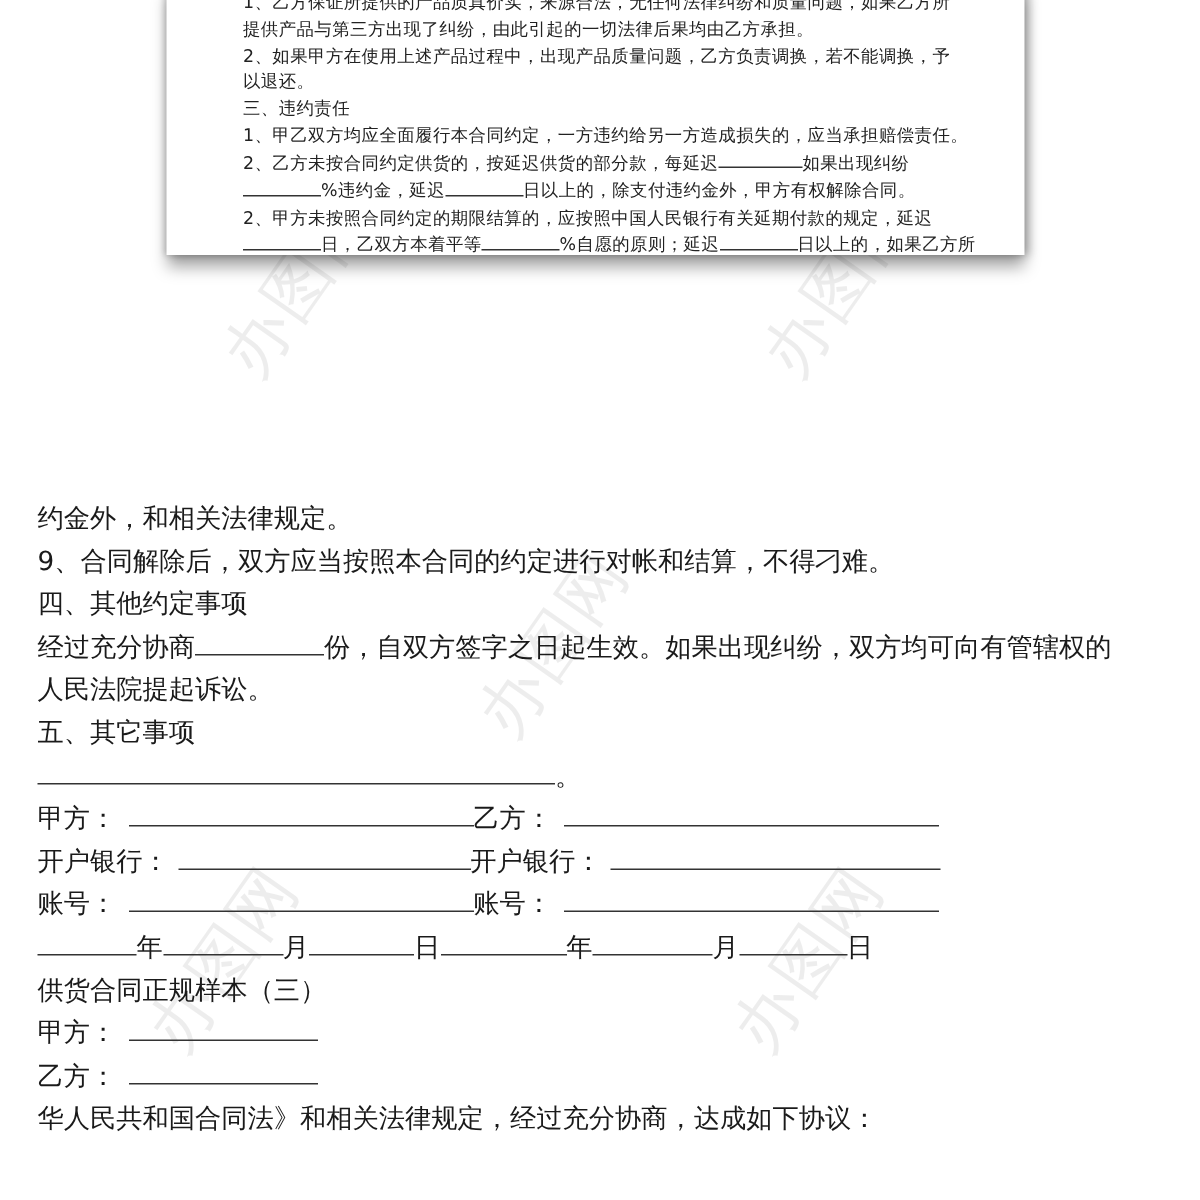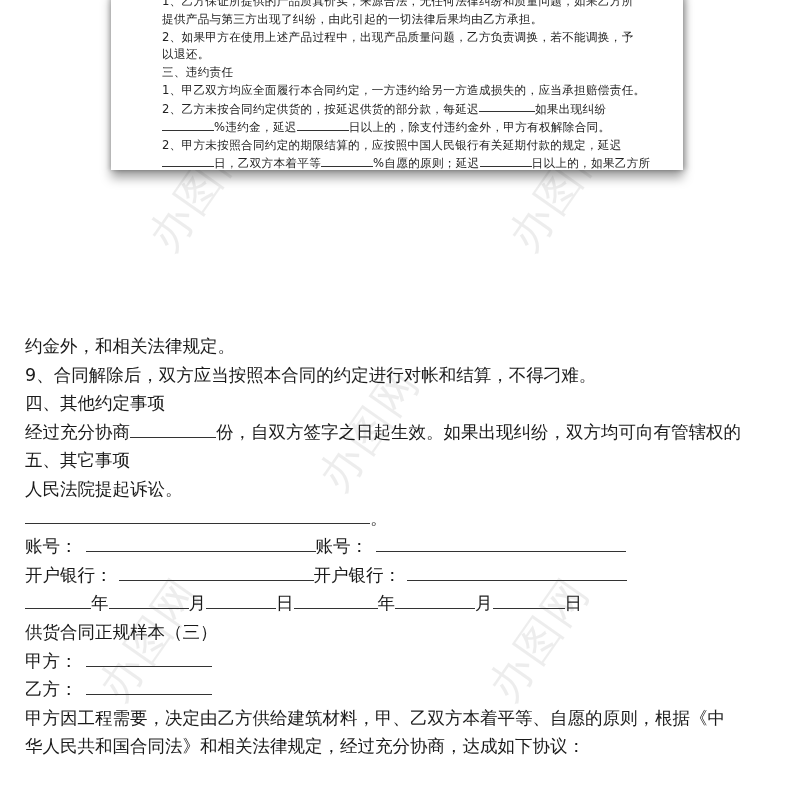"五、其它事项" p { order: before "人民法院提起诉讼。" -> after "人民法院提起诉讼。" }
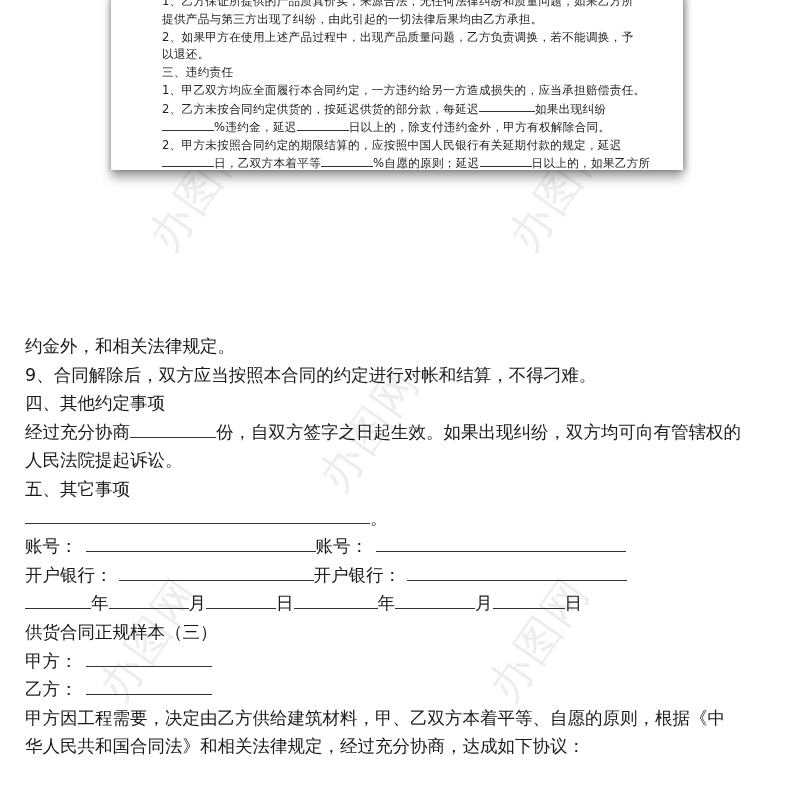"甲方： 乙方：" p { html: none -> <p><span>甲方：</span><span></span><span>乙方：</span><span></span></p> }
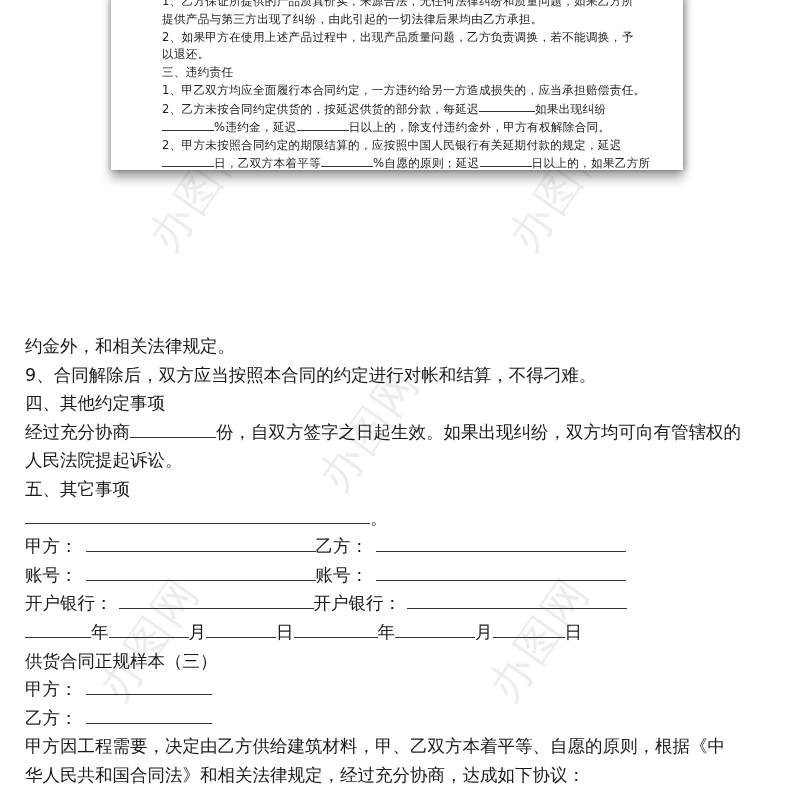"账号： 账号：" p { order: before "开户银行： 开户银行：" -> after "开户银行： 开户银行：" }
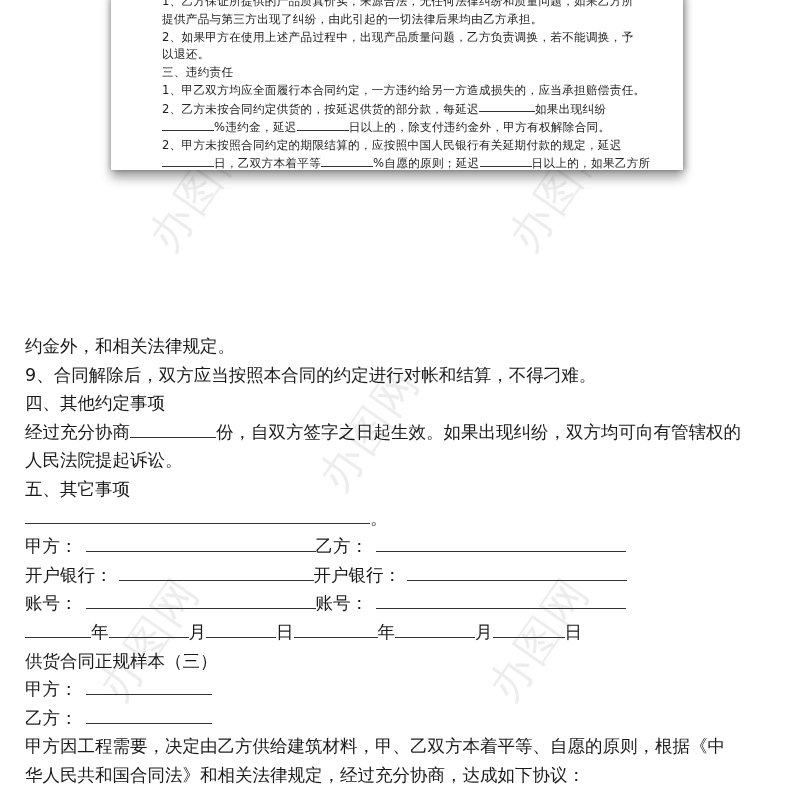"甲方因工程需要，决定由乙方供给建筑材料，甲、乙双方本着平等、自愿的原则，根据《中" p { html: <p>甲方因工程需要，决定由乙方供给建筑材料，甲、乙双方本着平等、自愿的原则，根据《中</p> -> none }
